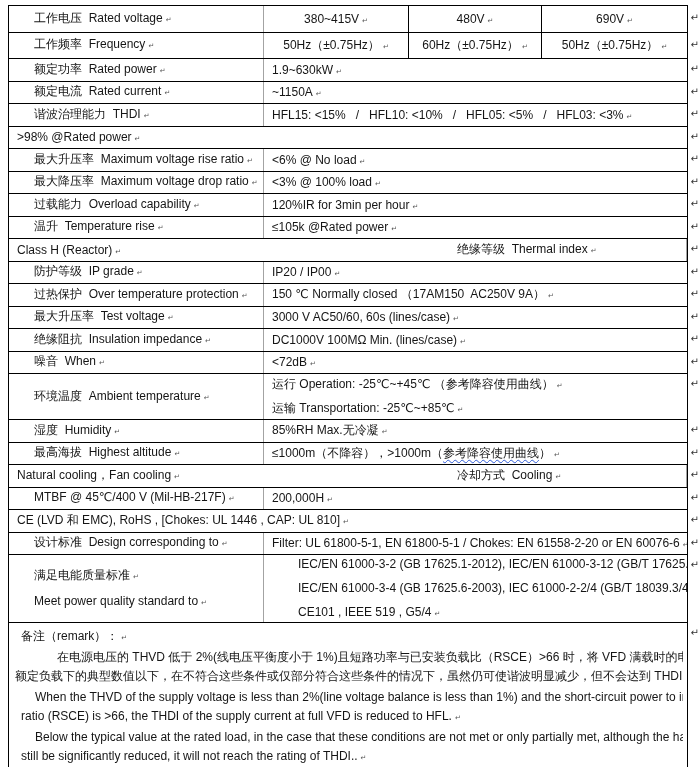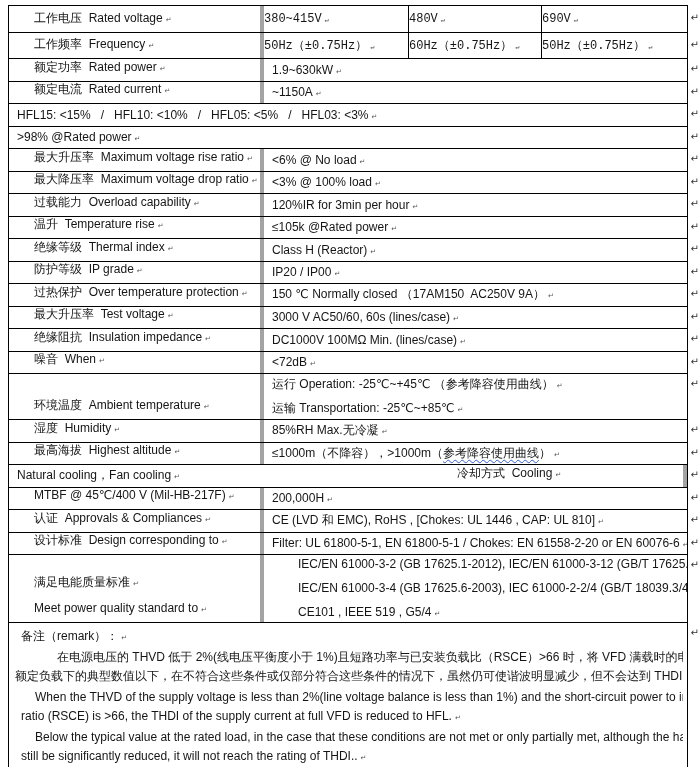"工作电压 Rated voltage" .label { border-right: 4px solid #a3a3a3 -> 1px solid #a3a3a3; justify-content: flex-end -> none }
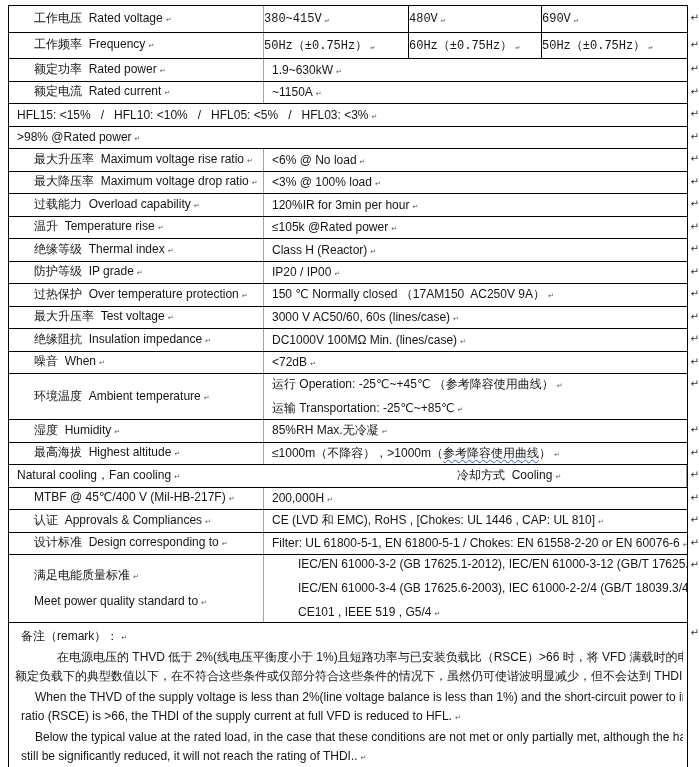"380~415V" .v3 { align-items: flex-start -> center; font-family: Liberation Mono, monospace -> none }
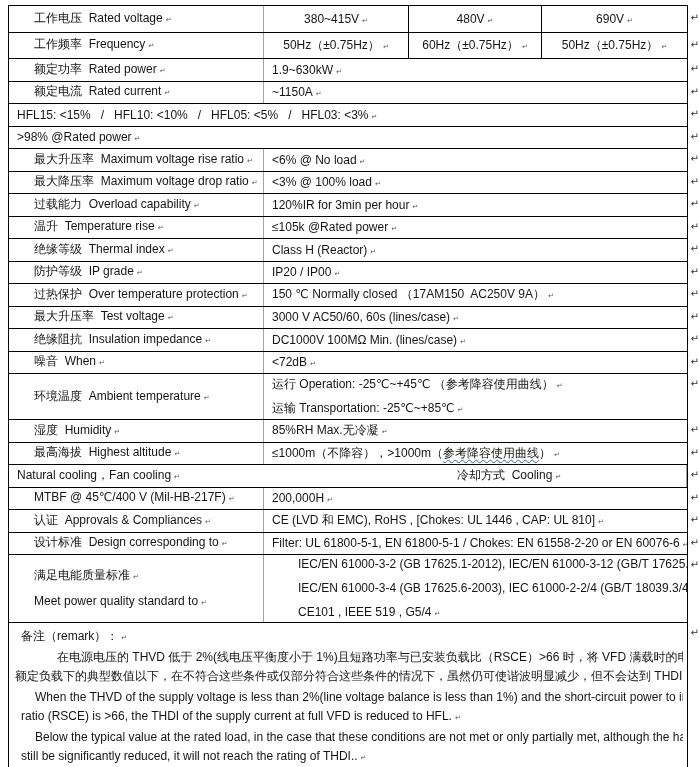"谐波治理能力 THDI" div.cell { html: none -> <div><div><span>谐波治理能力 THDI</span></div></div> }
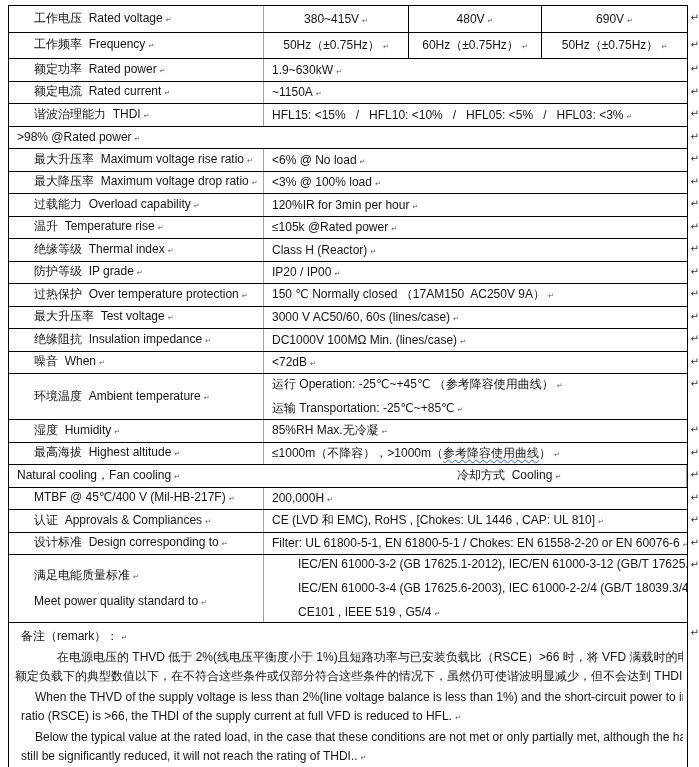"绝缘等级 Thermal index" div.cell { order: before "Class H (Reactor)" -> after "Class H (Reactor)" }
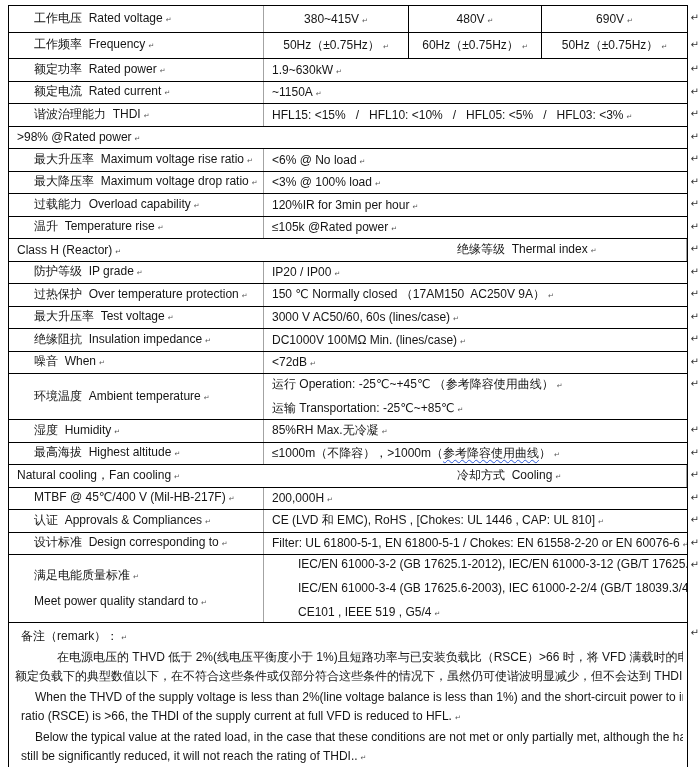"认证 Approvals & Compliances" div.cell { html: <div><div><span>认证 Approvals &amp; Compliances</span></div></div> -> none }
